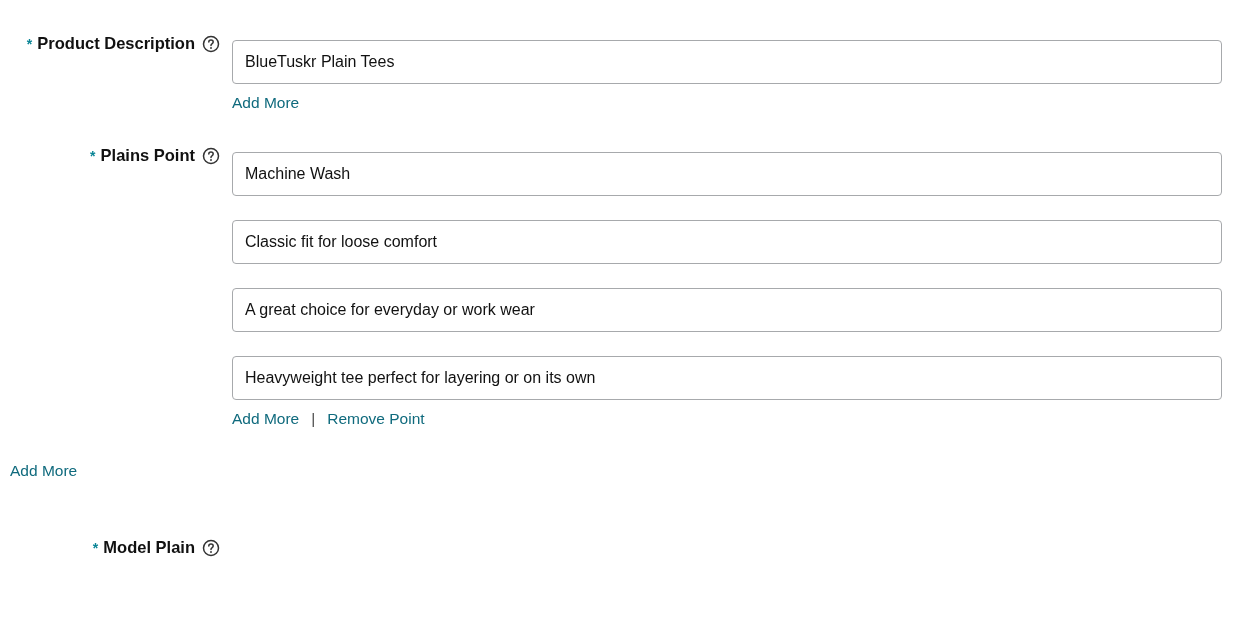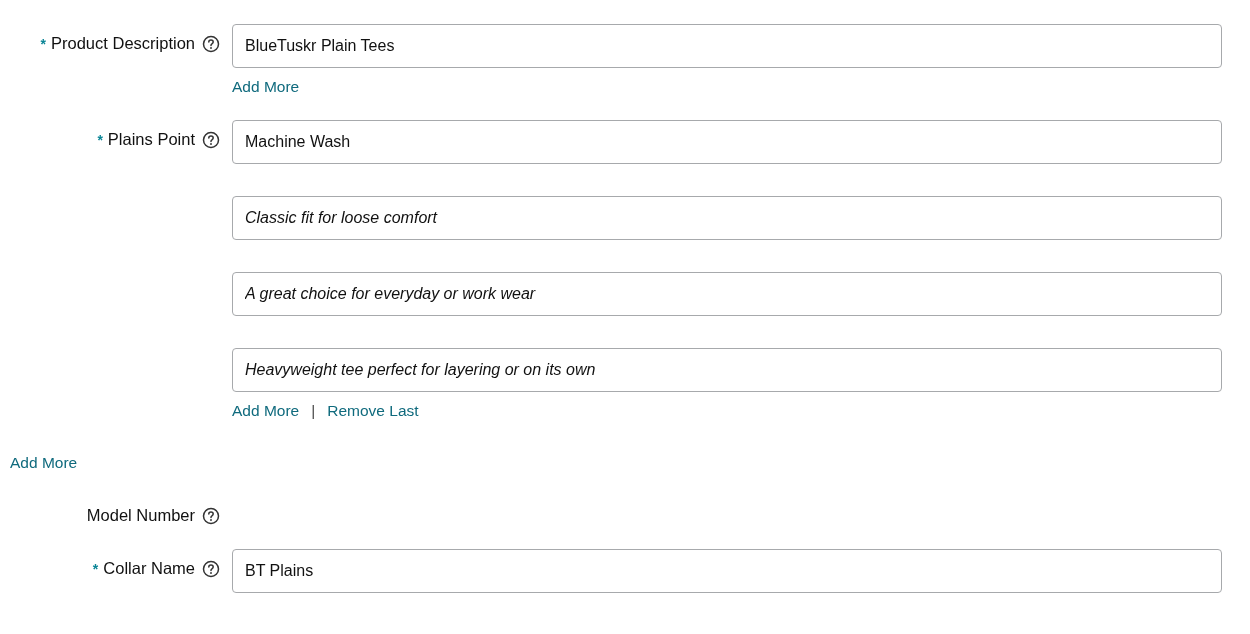"Product Description" .label-text { font-weight: 400 -> 700 }
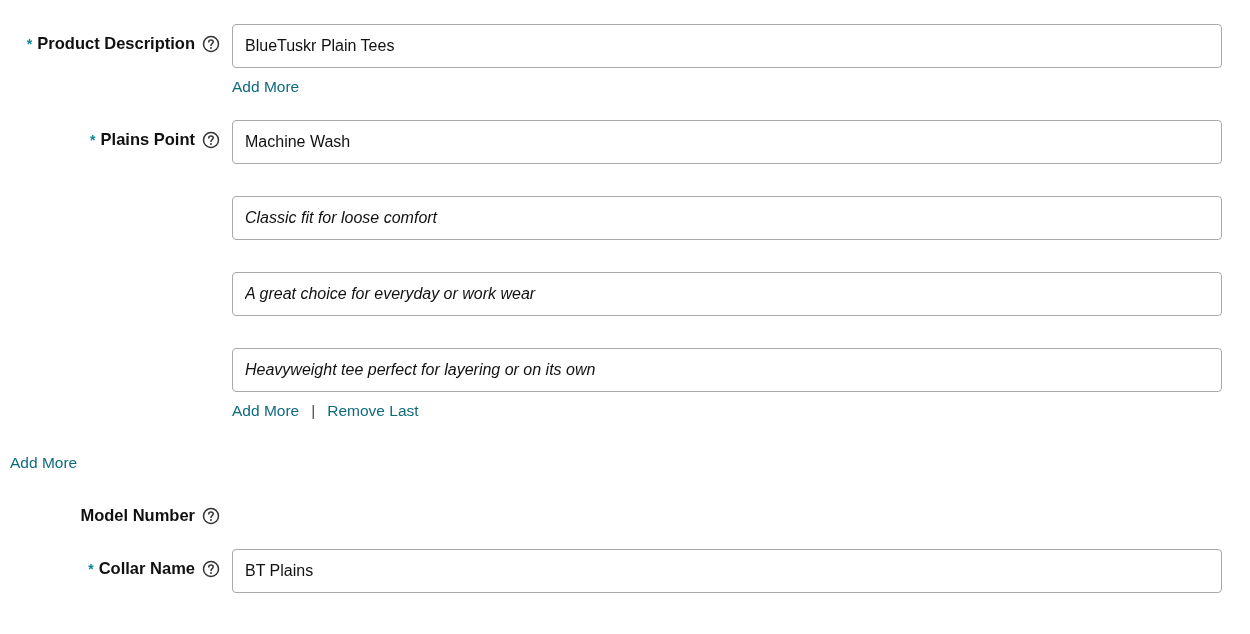"BlueTuskr Plain Tees" input.text-input { margin-top: none -> 16px }
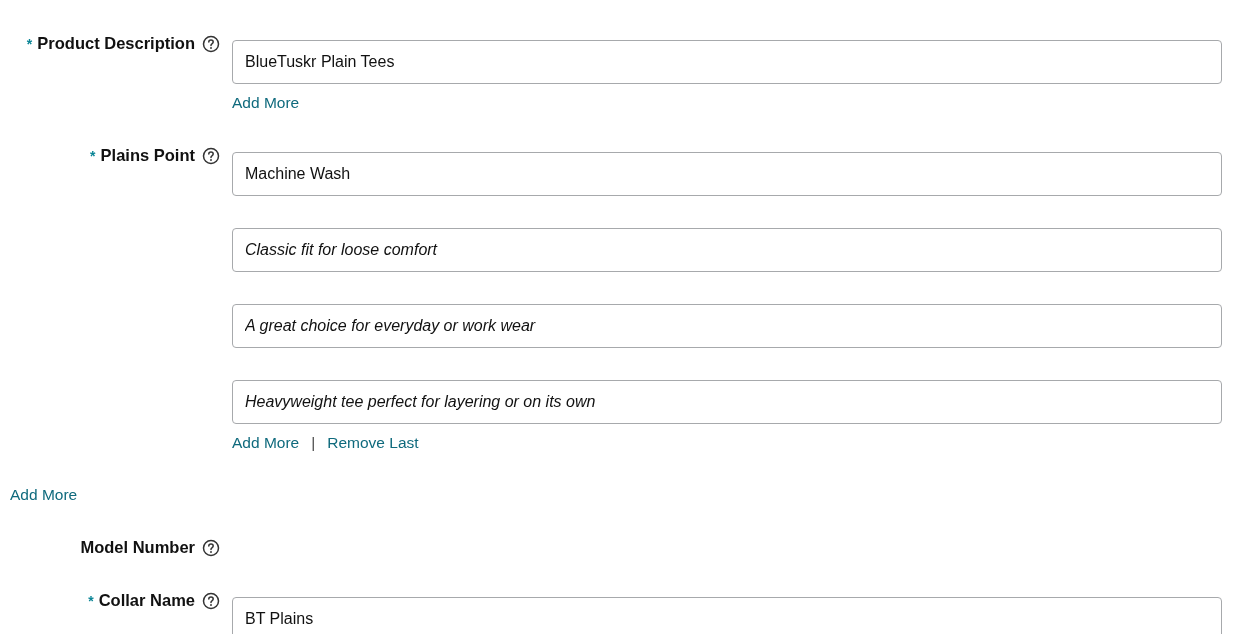"Classic fit for loose comfort" .multi-stack > input.text-input + input.text-input { font-style: italic -> none; margin-top: 32px -> 24px }
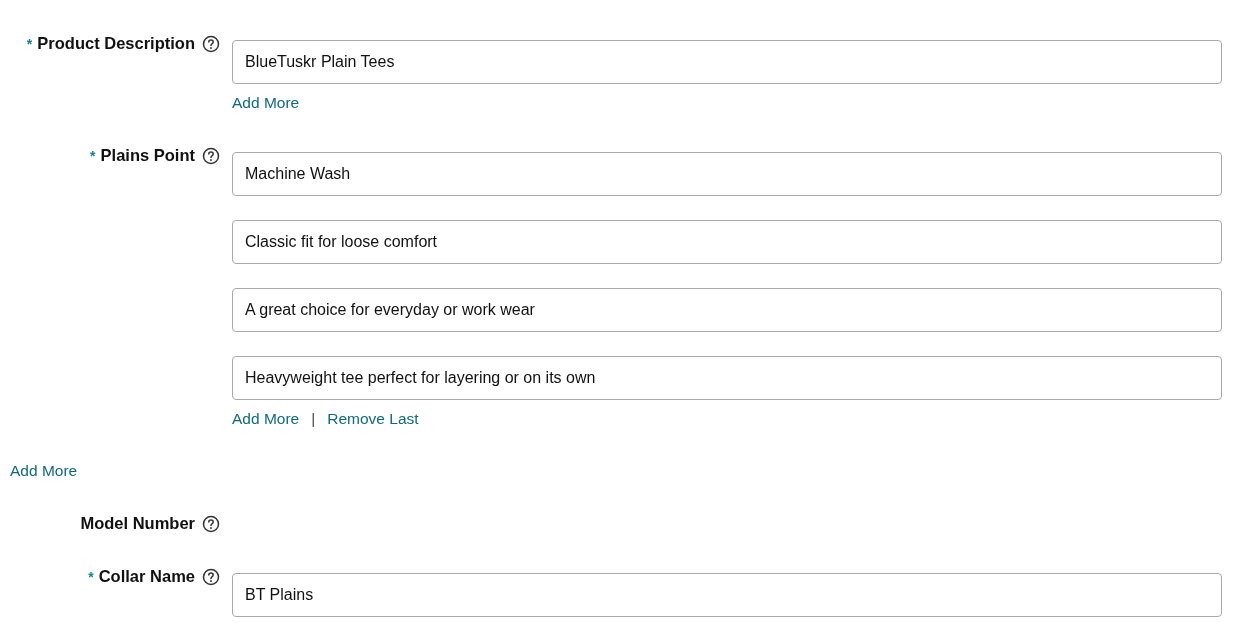"Remove Last" span.link { text: Last -> Point }
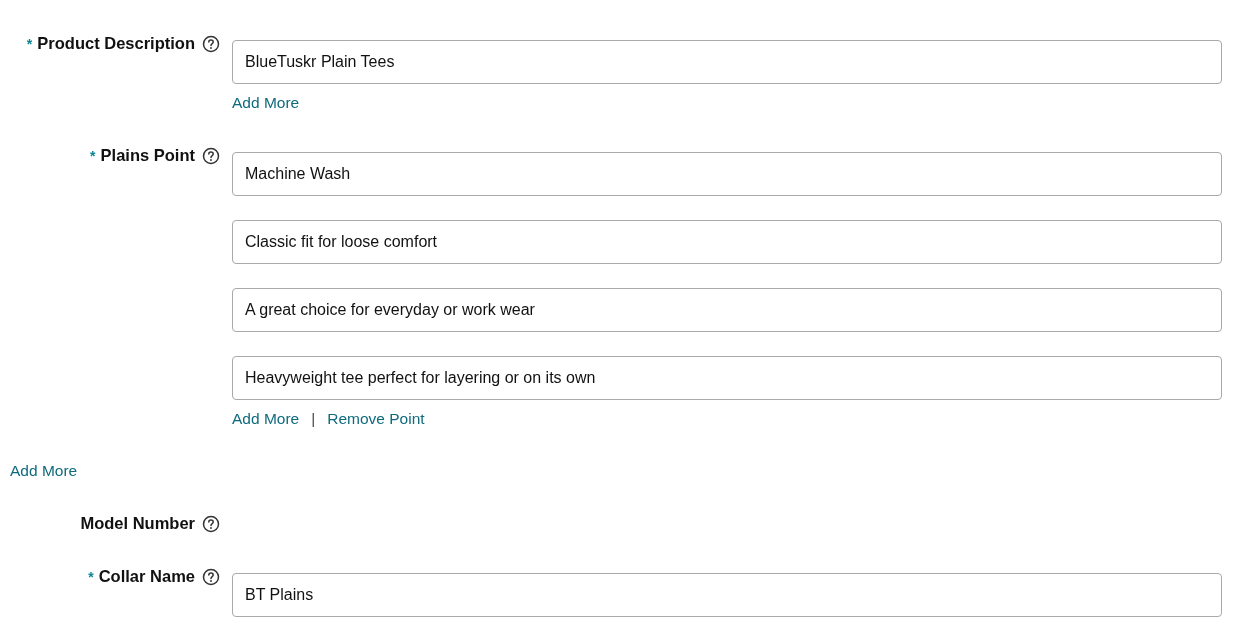"Model Number" div.label-col { html: <div> <span>Model Number</span> <span> <svg> <circle></circle> <path></path> <circle></circle> </svg> </span> </div> -> none }
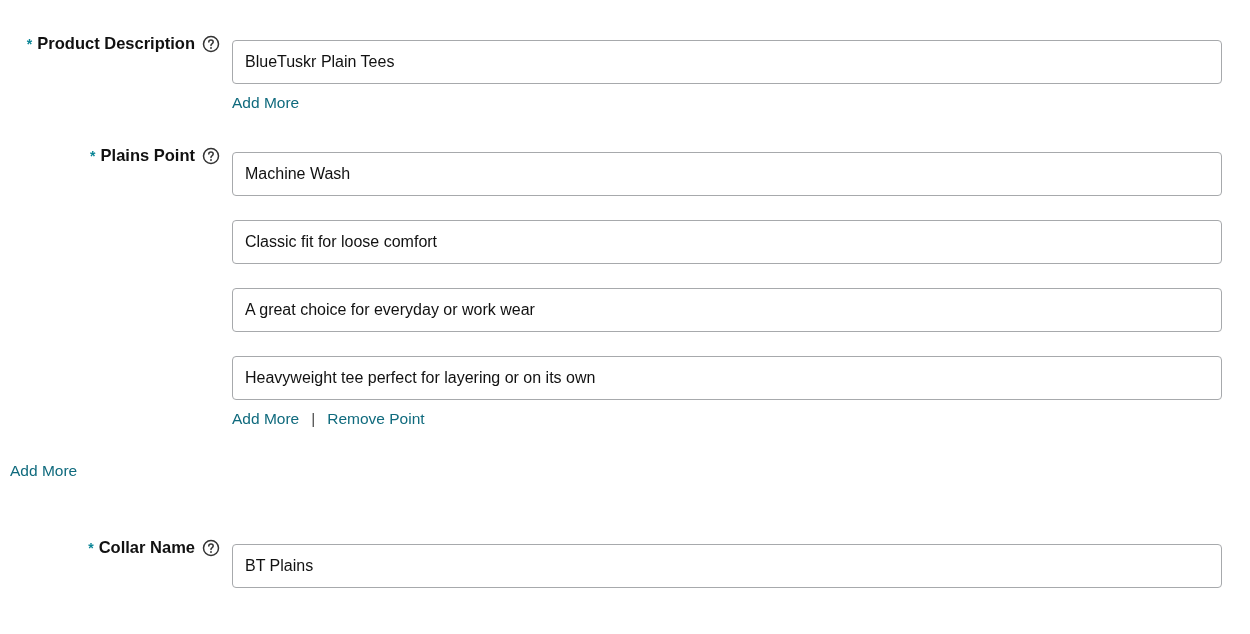"Collar Name" span.label-text { text: Collar Name -> Model Plain }
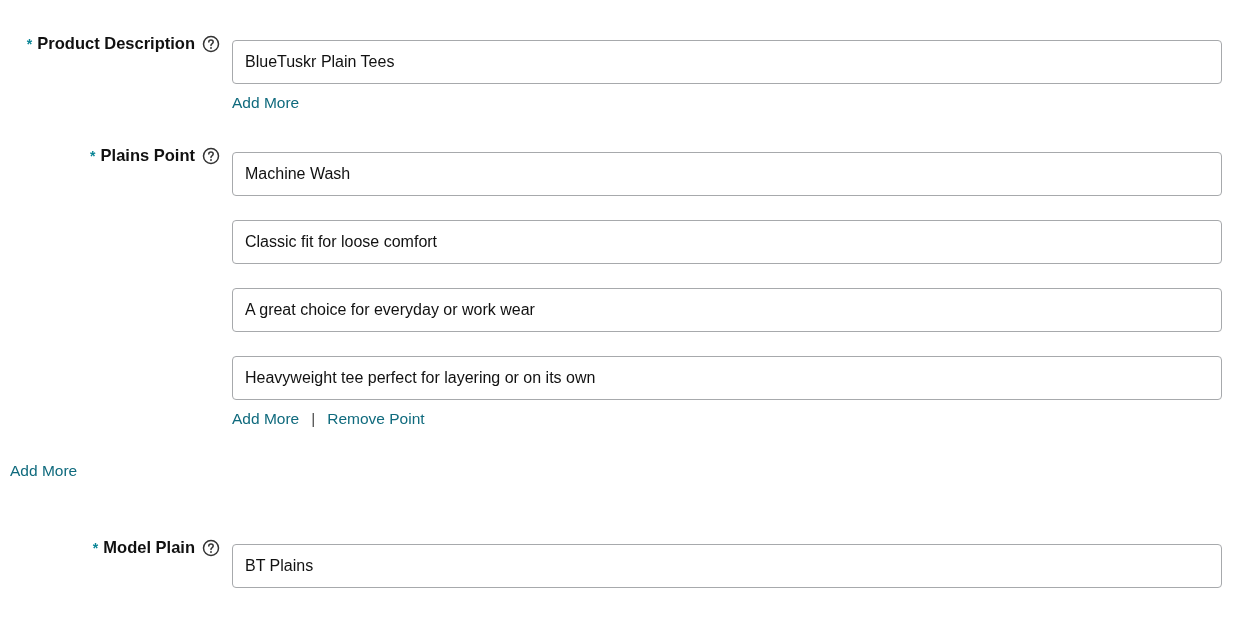"BT Plains" div.input-col { html: <div> <input> </div> -> none }
